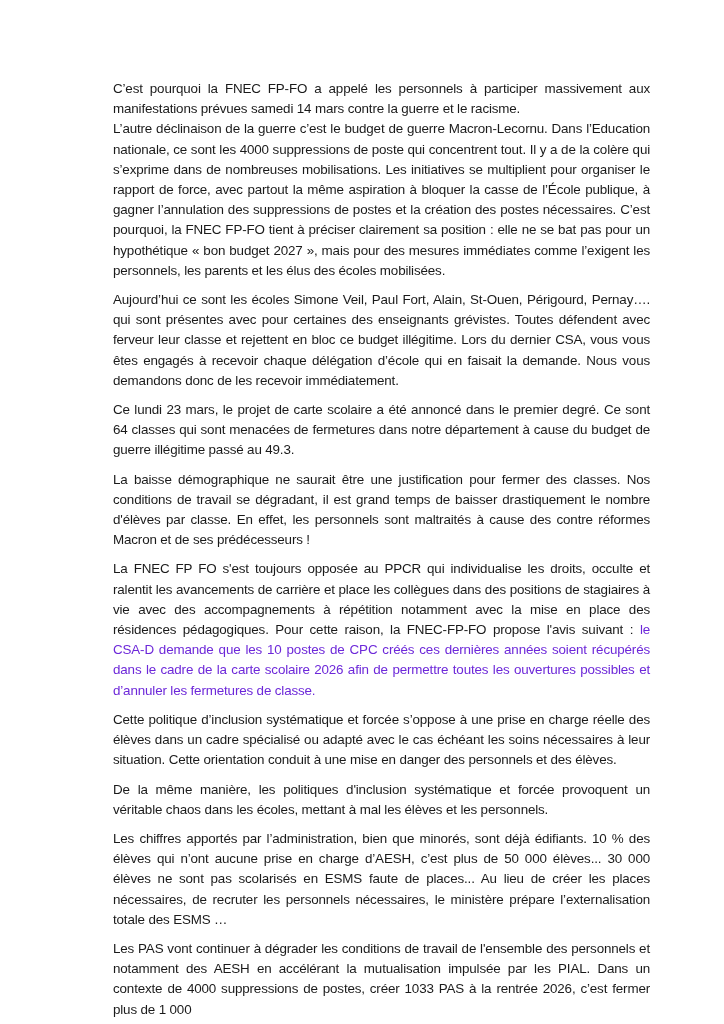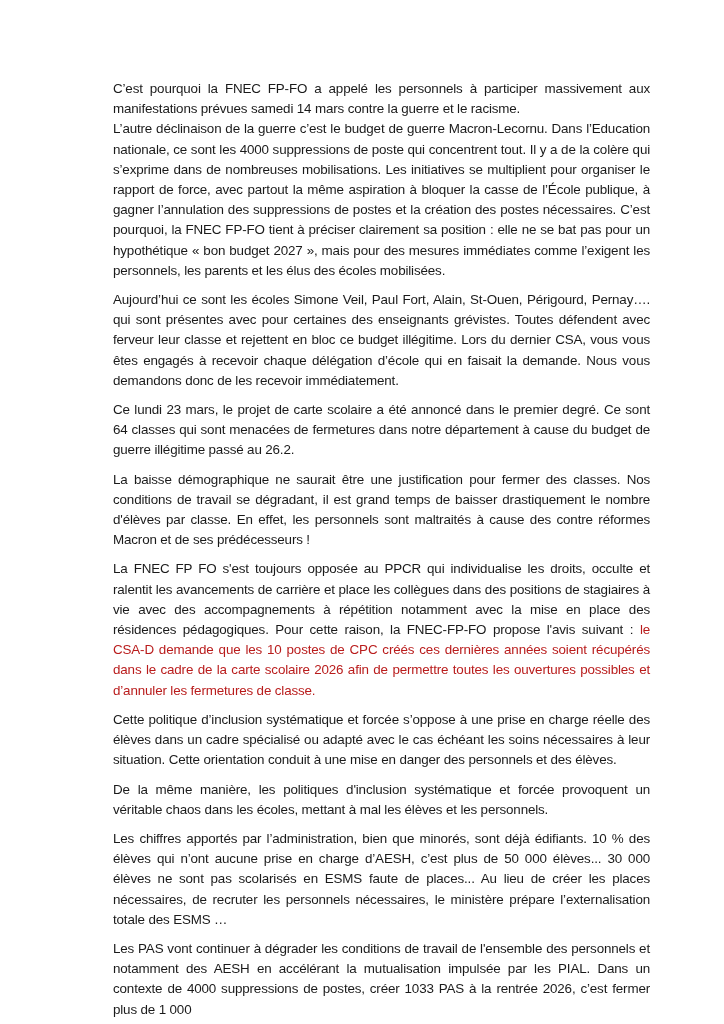"Ce lundi 23 mars, le" p { text: 26.2 -> 49.3 }
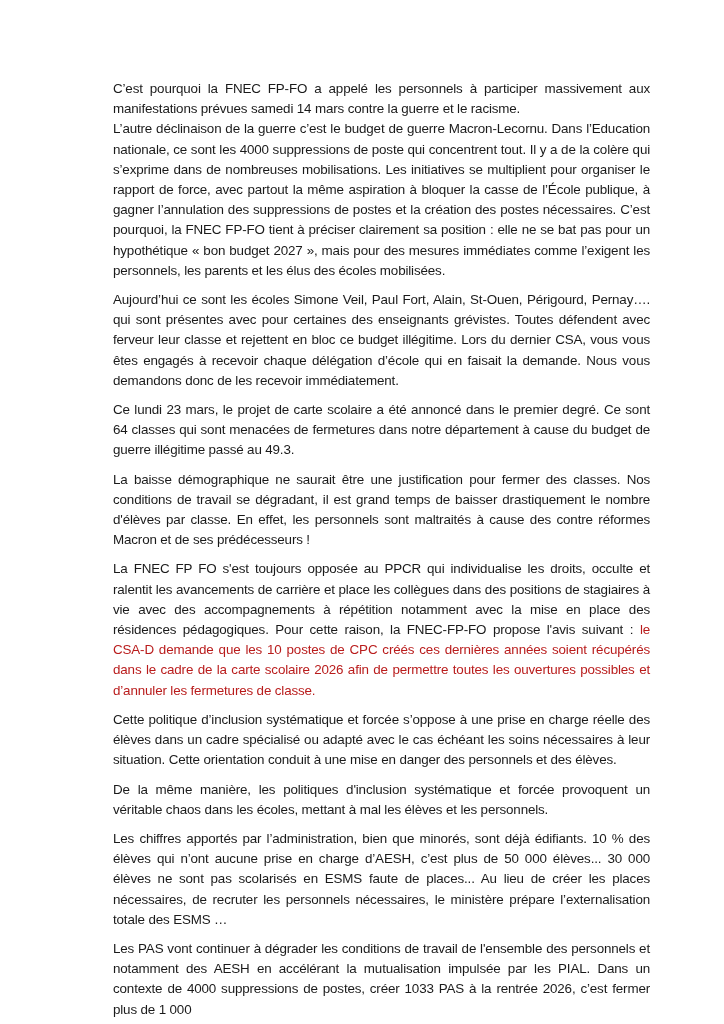"le CSA-D demande que les" .red { color: #b91c1c -> #6d28d9 }
